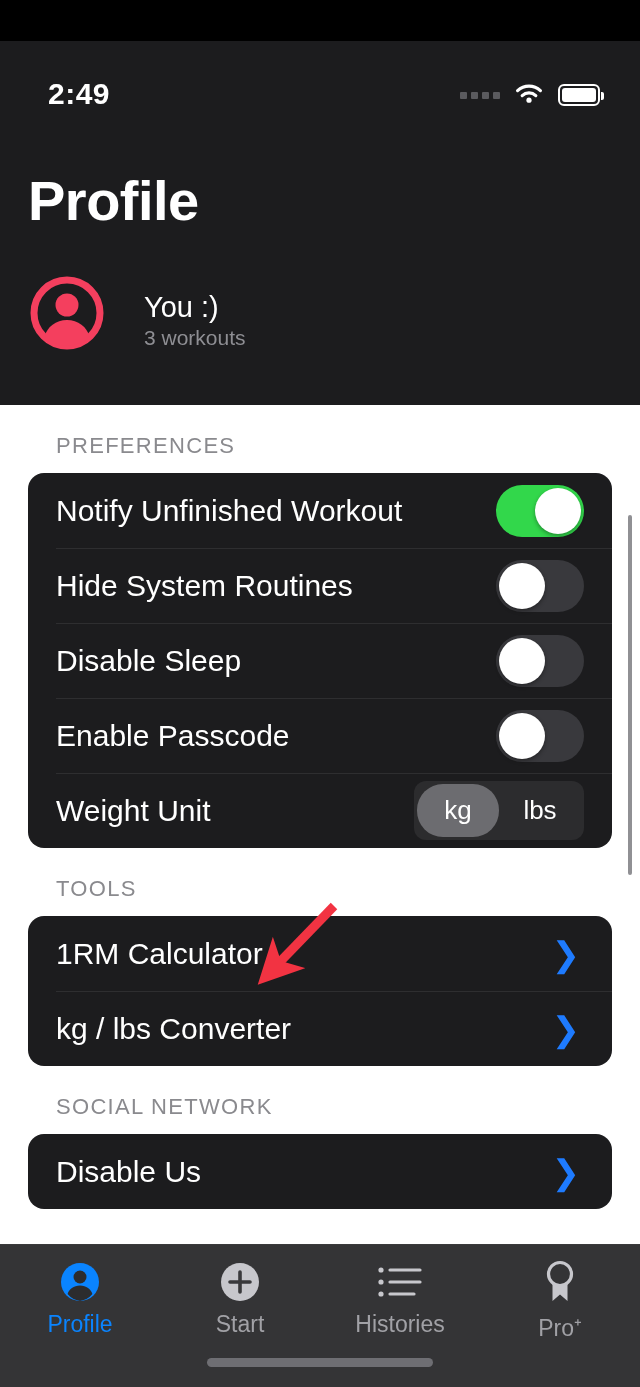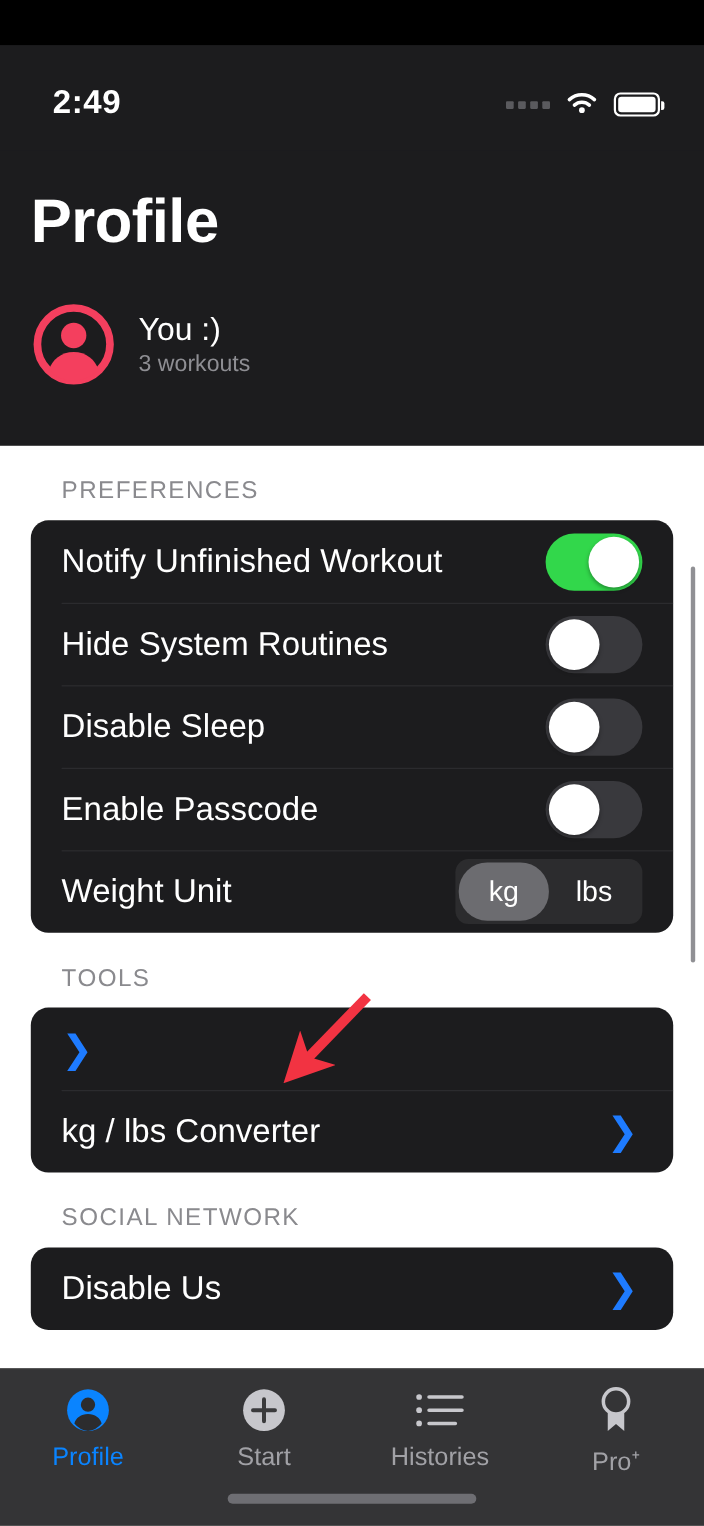"You :)" .profile-row { align-items: center -> flex-end; gap: 22px -> 40px }
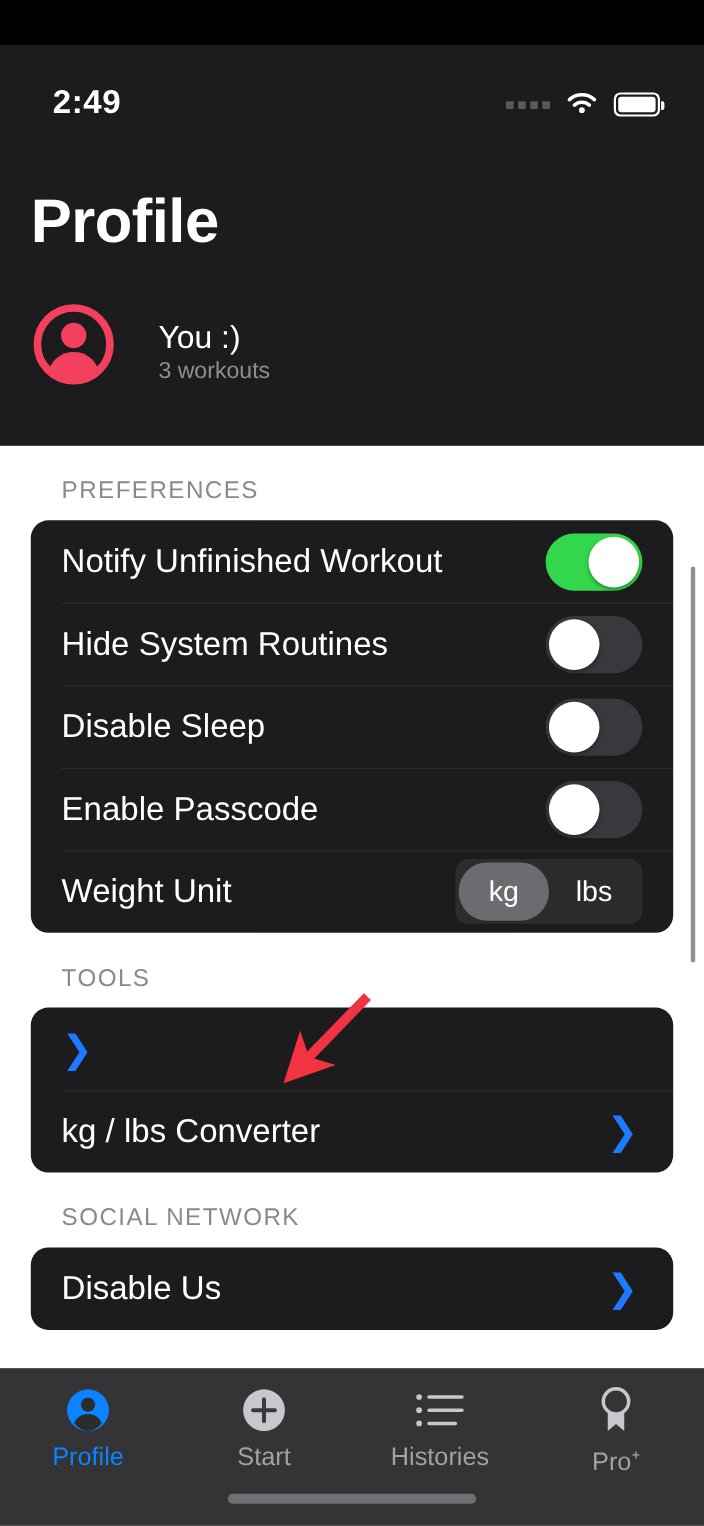"1RM Calculator" div.row-label { html: none -> <div>1RM Calculator</div> }
